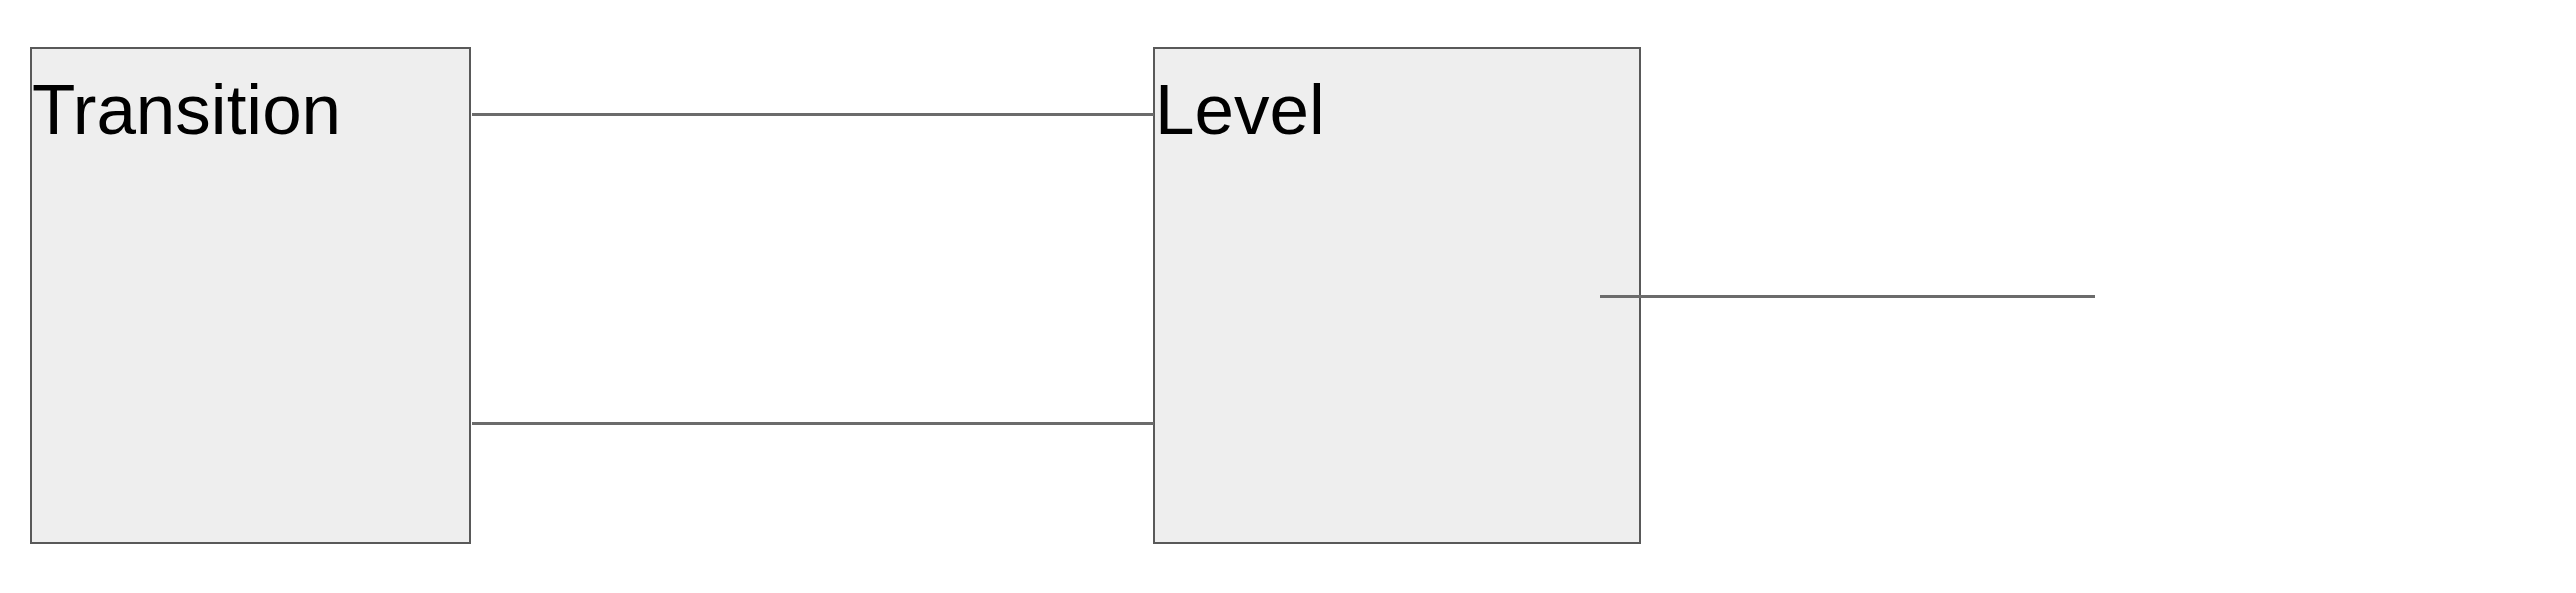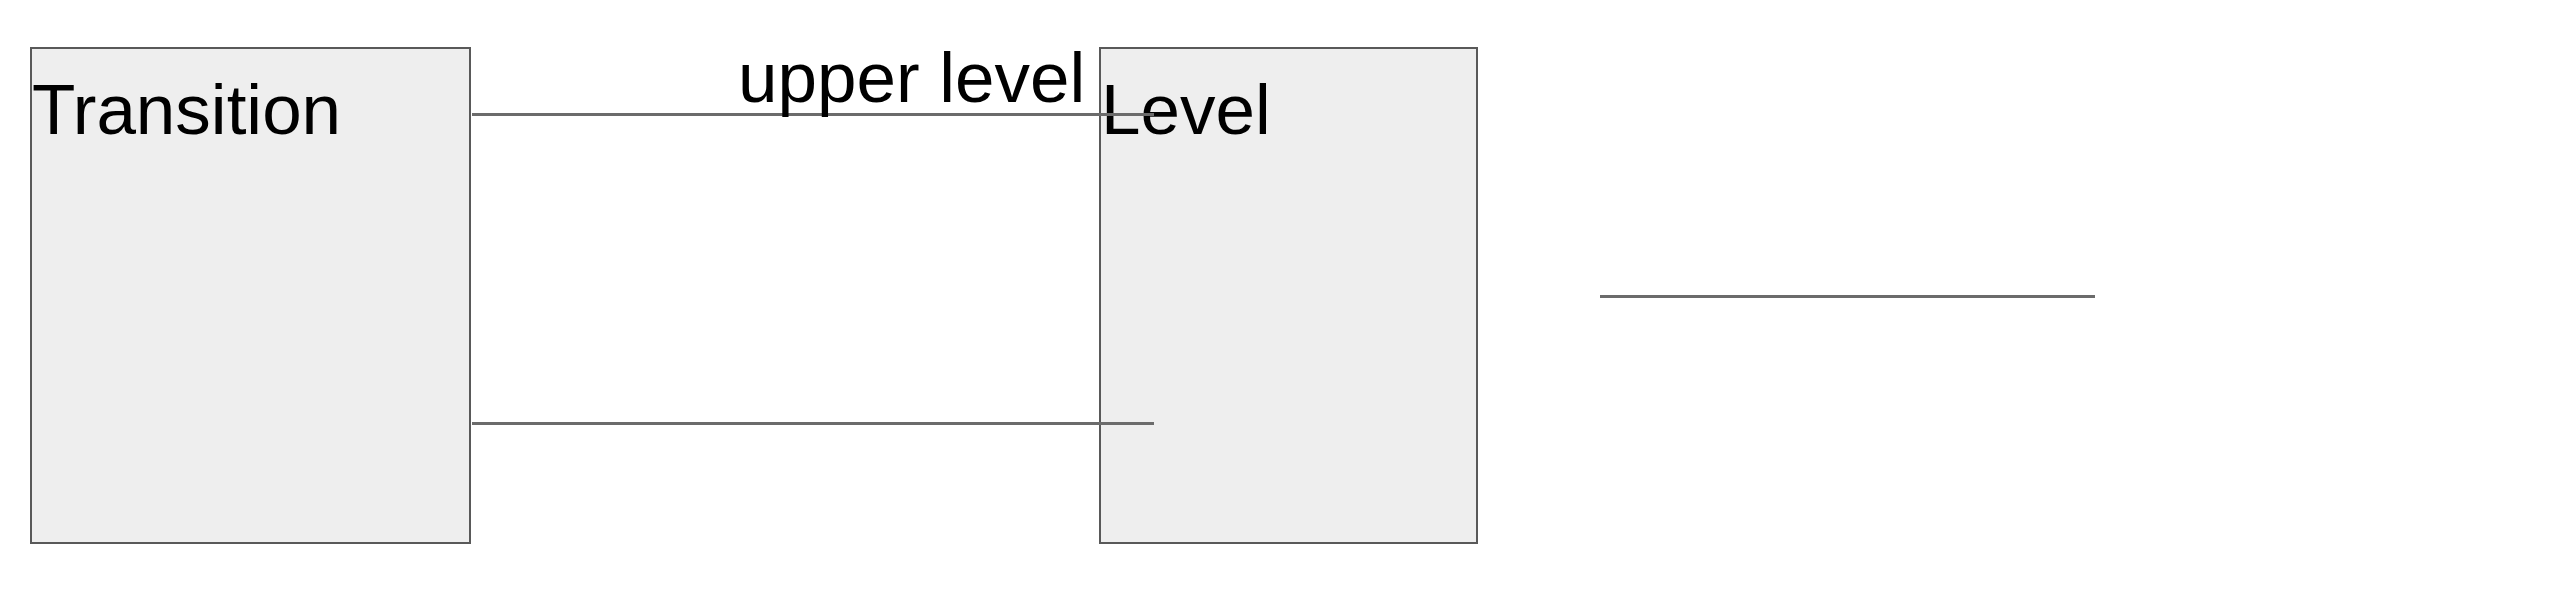"upper level" div.edge-label { html: <div>upper level</div> -> none }
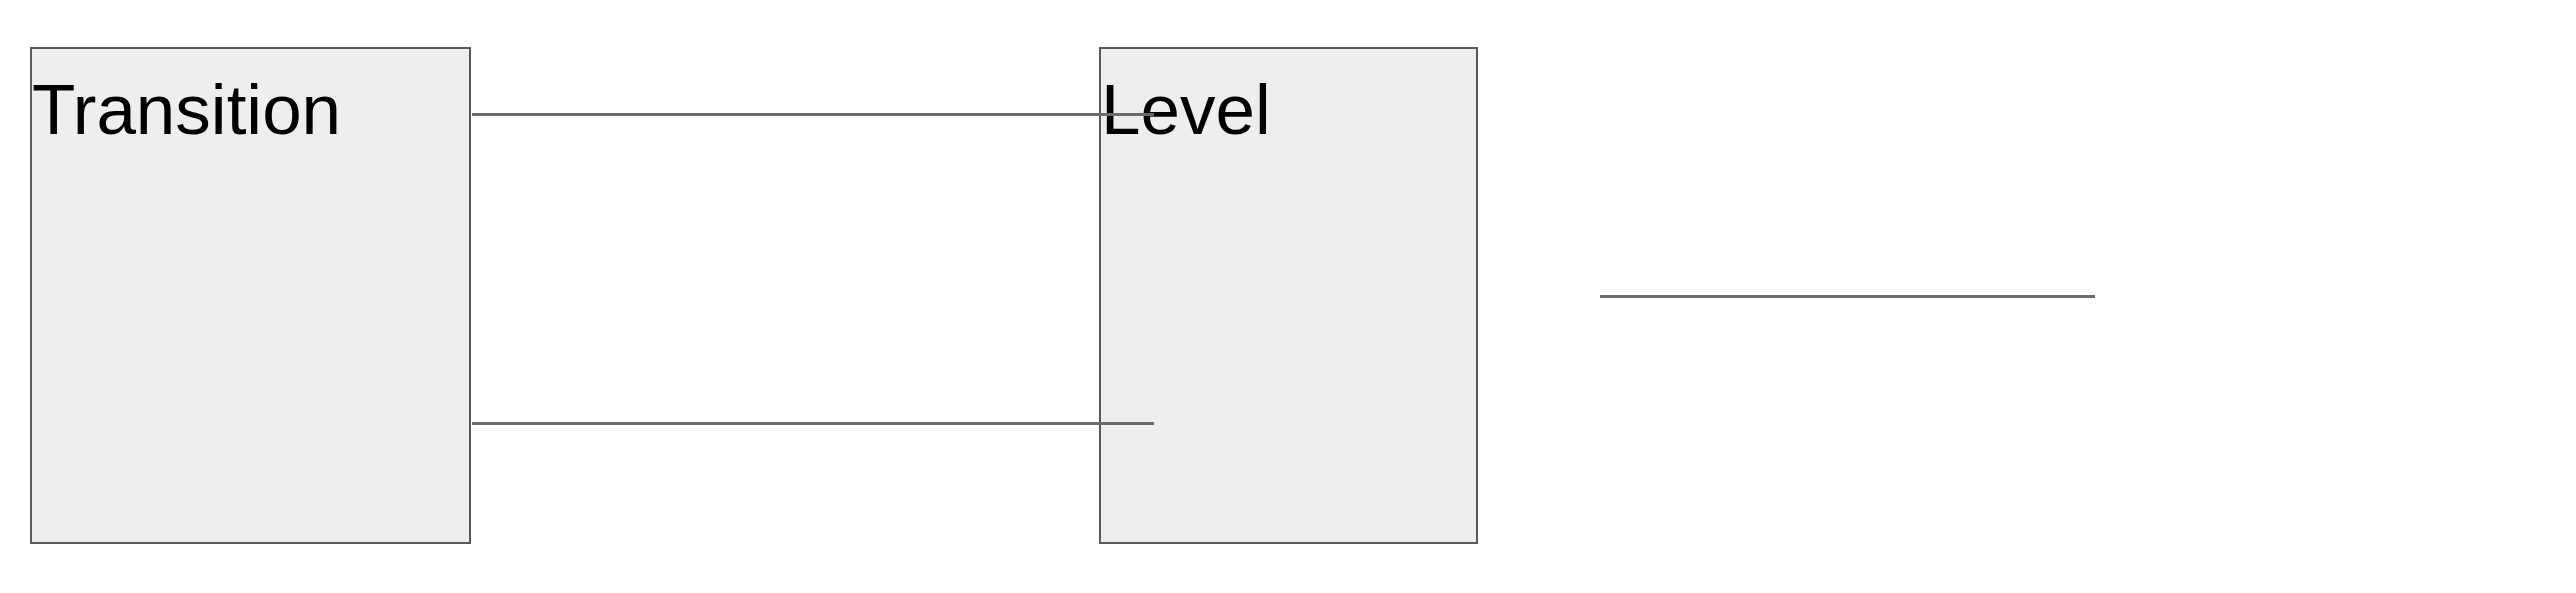"Level" #box-level { left: 1099px -> 1153px; width: 379px -> 488px }
